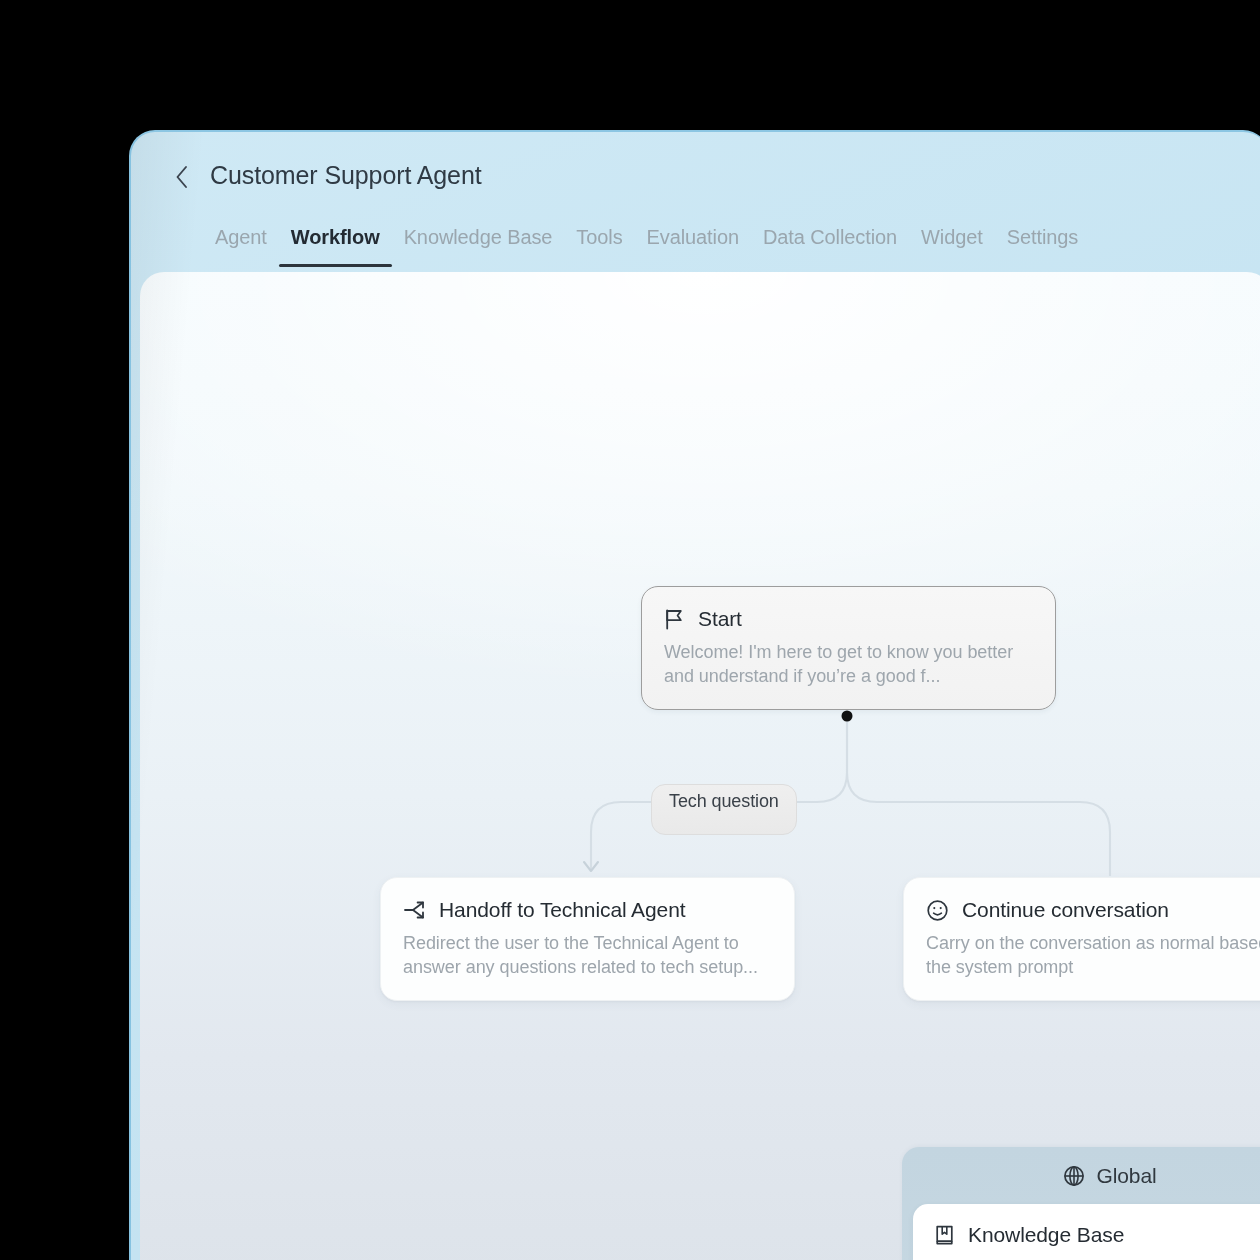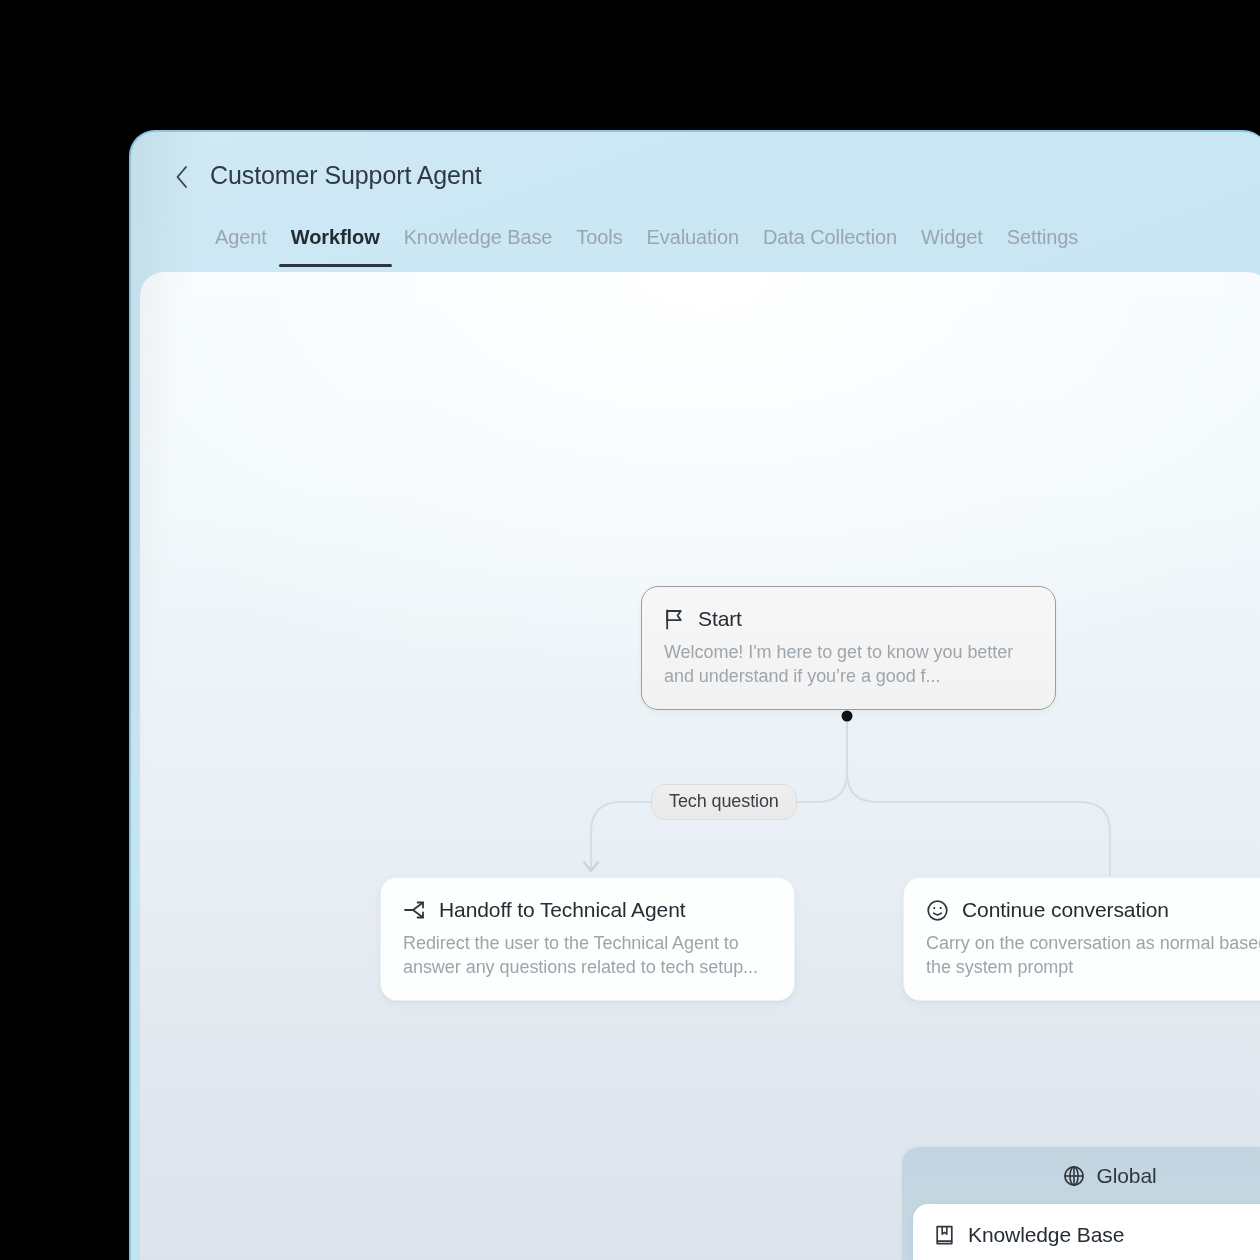"Tech question" .edge-label { padding: 6px 17px 7px 17px -> 6px 17px 22px 17px }
